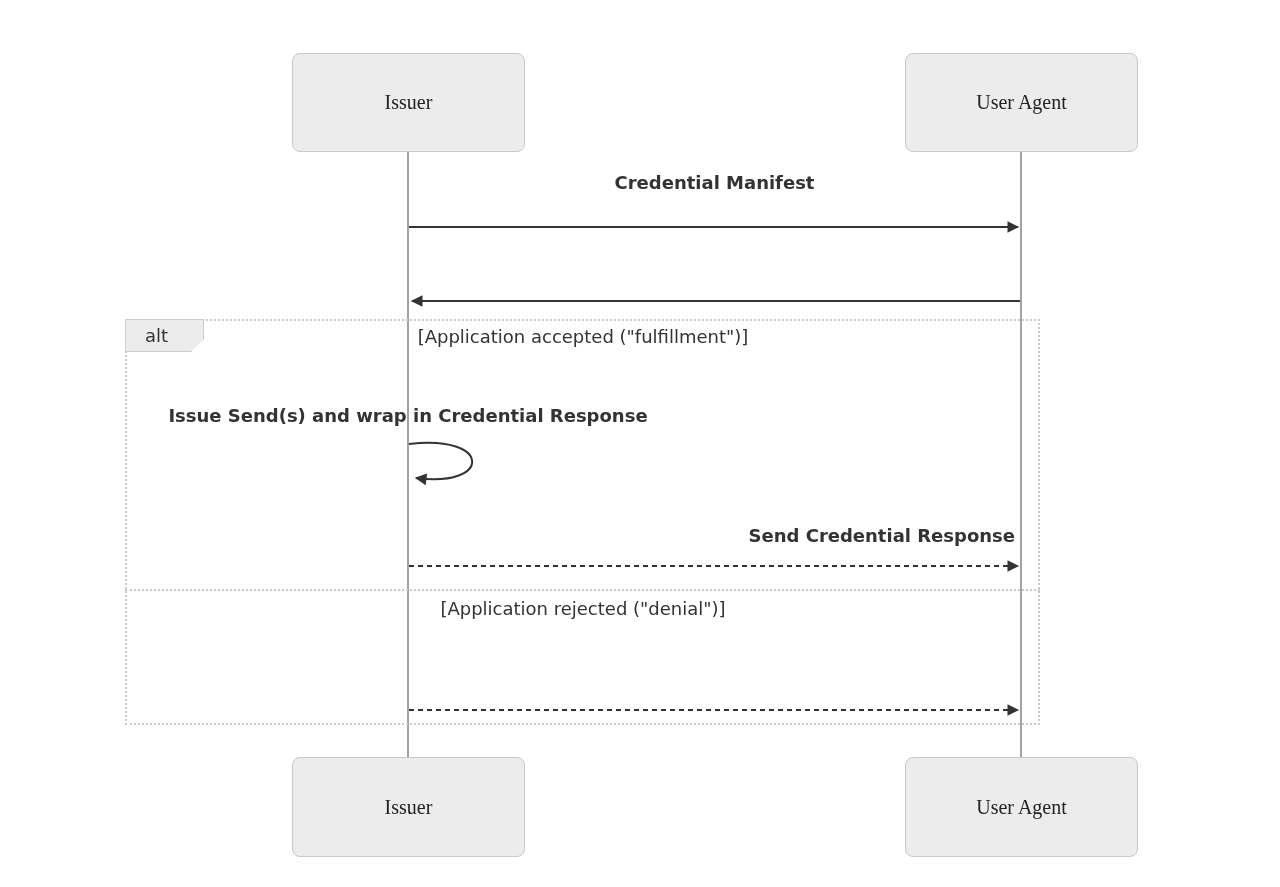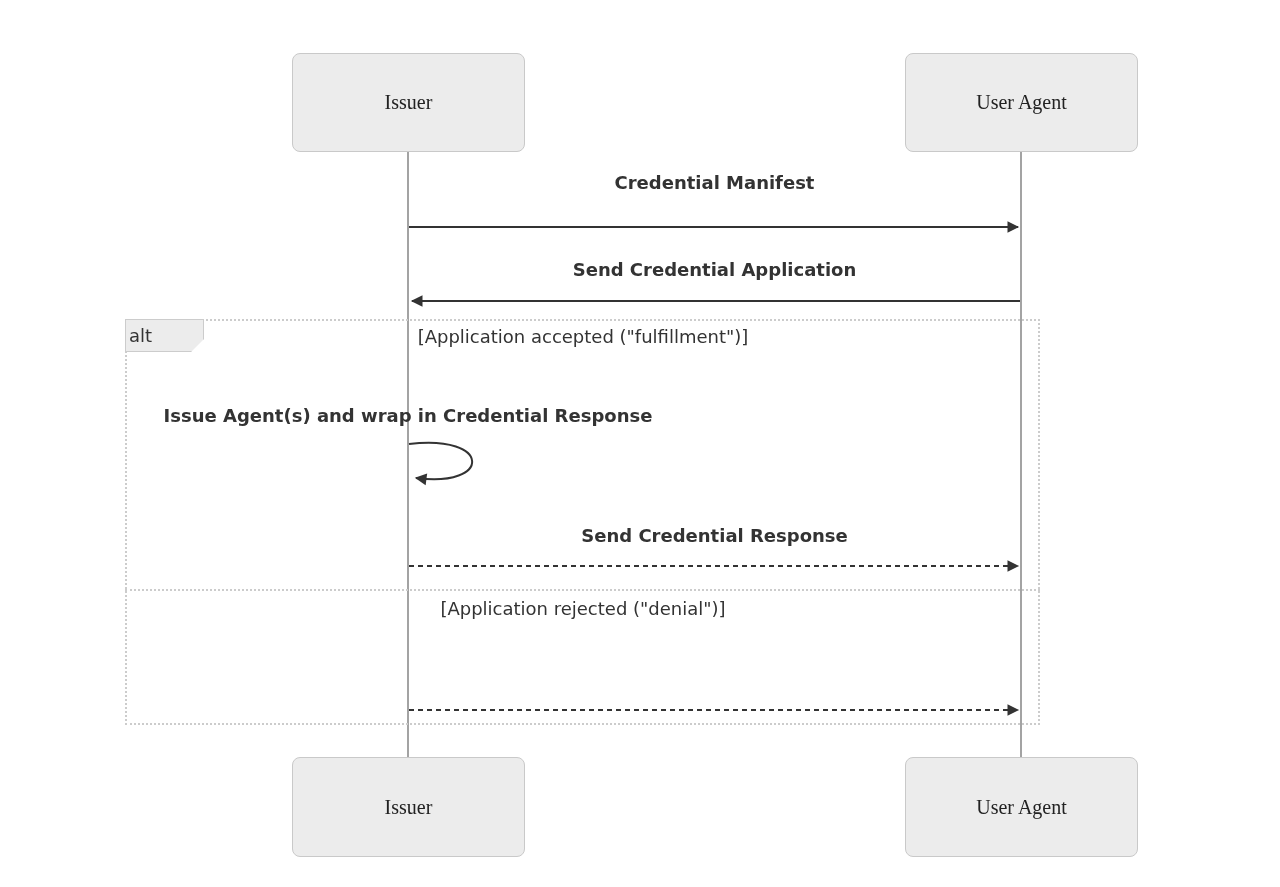"Send Credential Application" div.msg-label { html: <div>Send Credential Application</div> -> none }
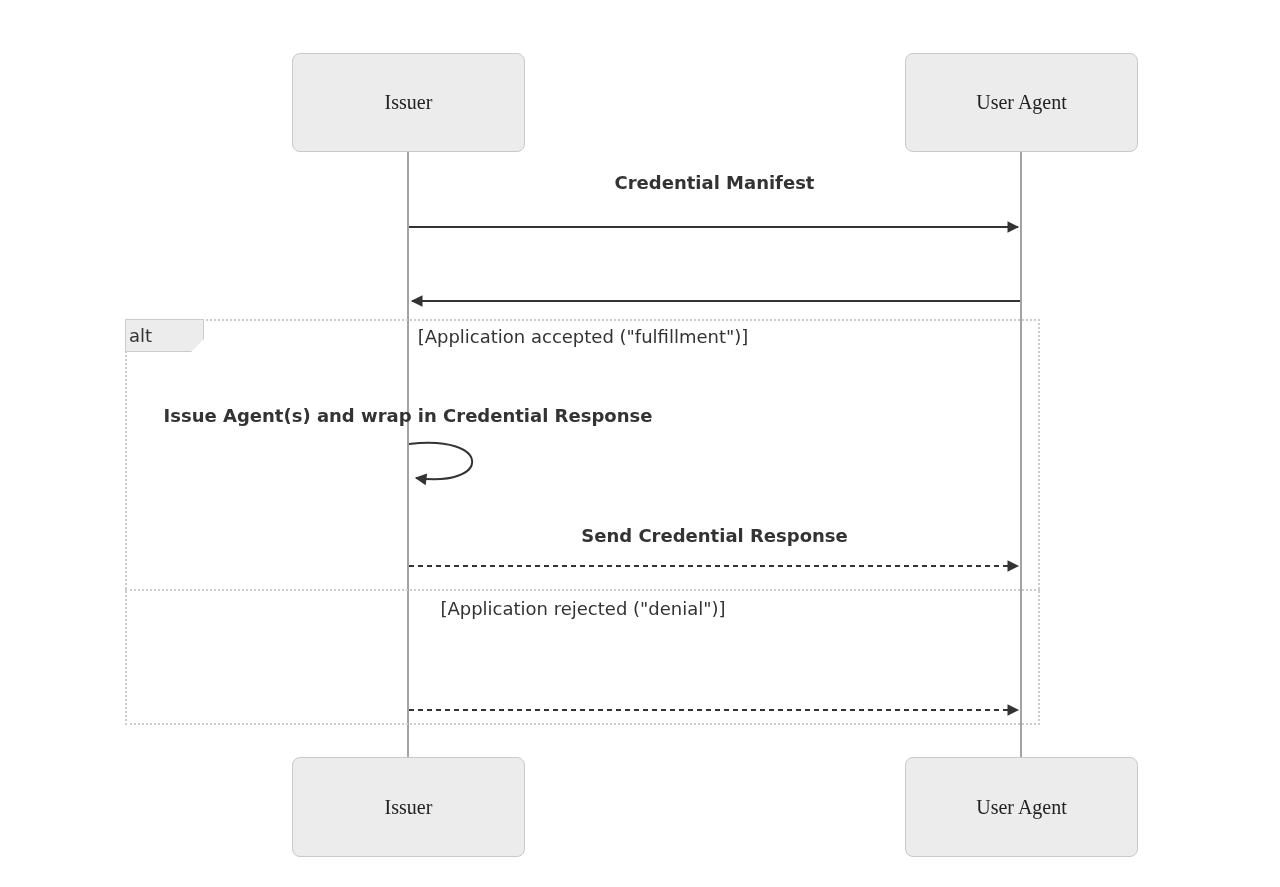"alt" .alt-label { padding-left: 3px -> 19px }
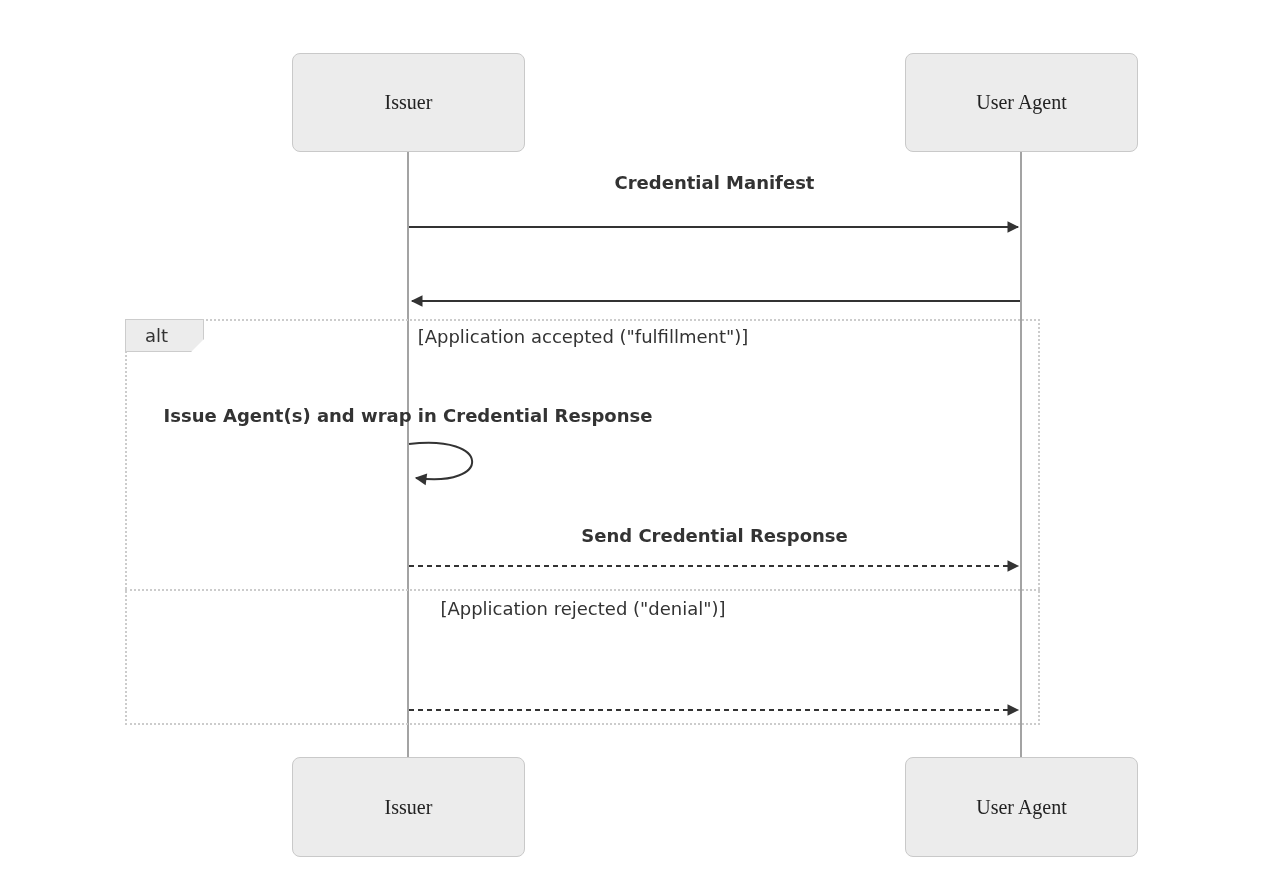"Issue Agent(s) and wrap in" div.msg-label { text: Agent -> Send }
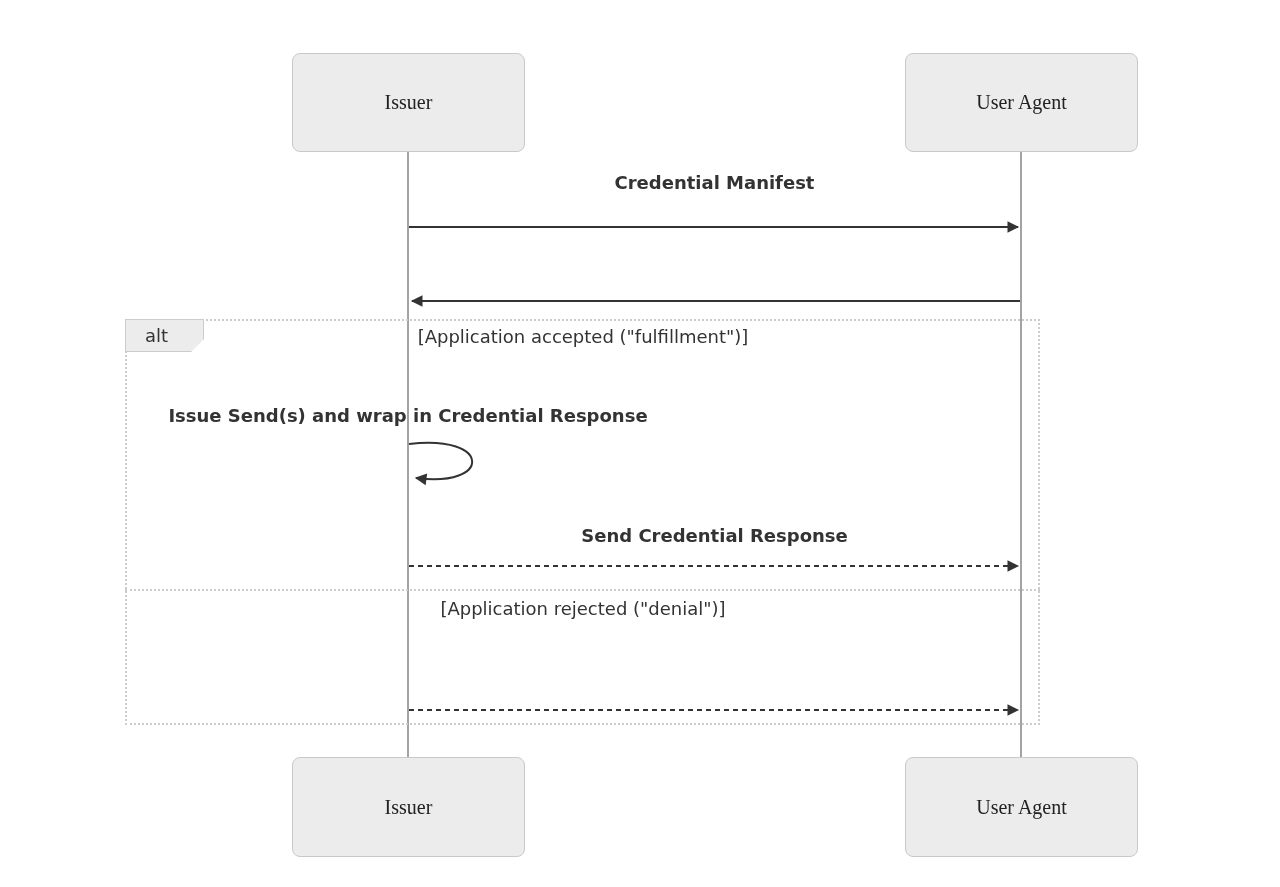"Send Credential Response" .msg-3 { text-align: none -> right }
